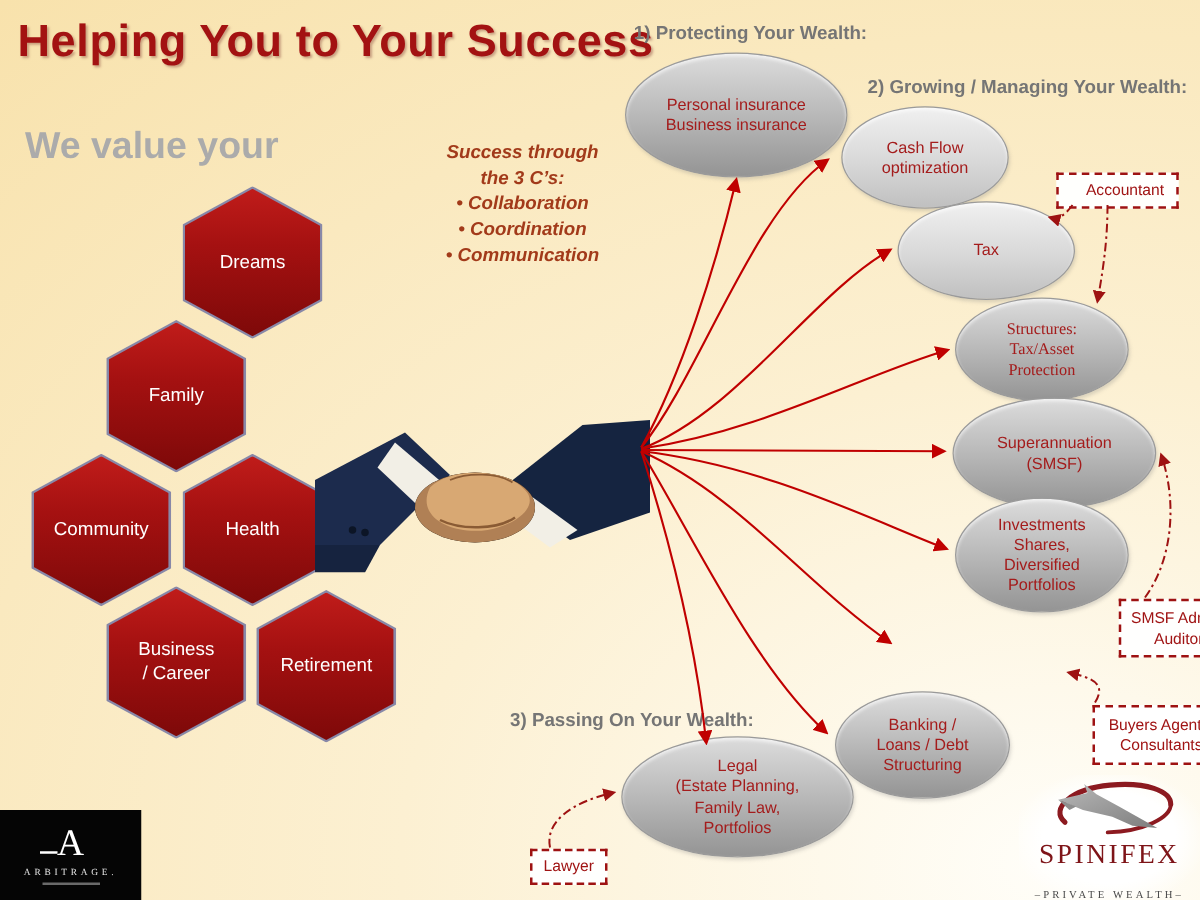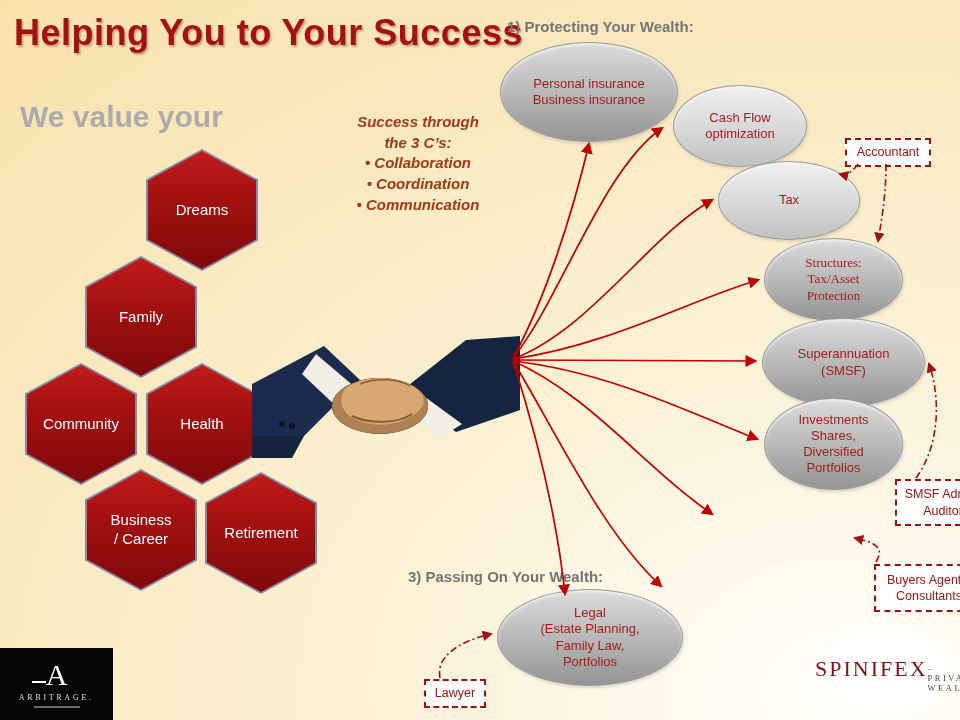"2) Growing / Managing Your" div.abs { html: none -> <div>2) Growing / Managing Your Wealth:</div> }
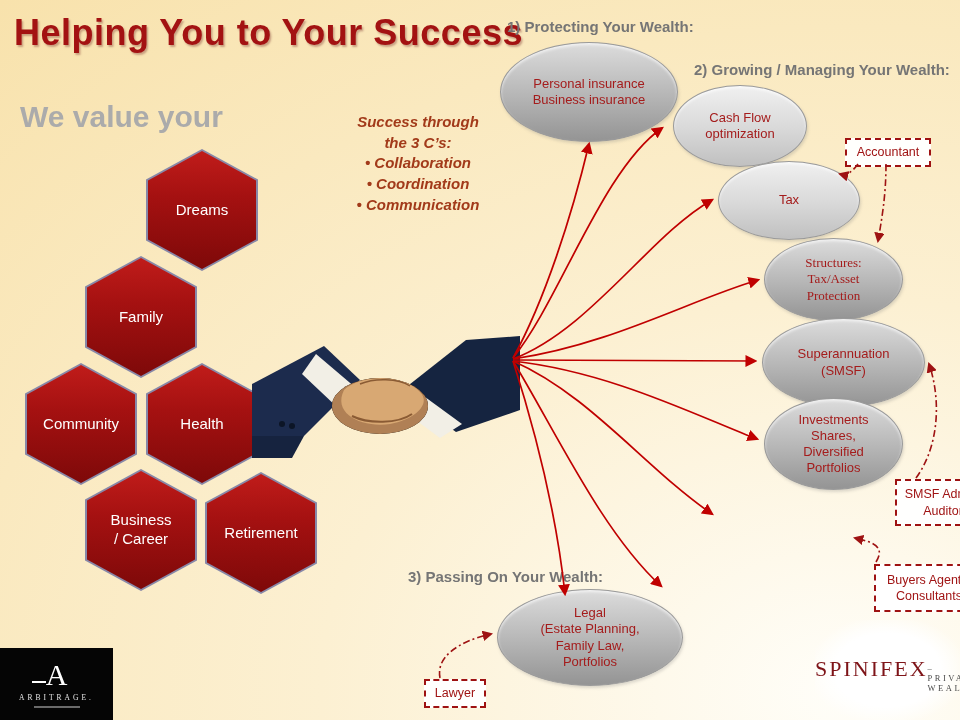"Accountant" div.advisor { padding-left: none -> 12px }
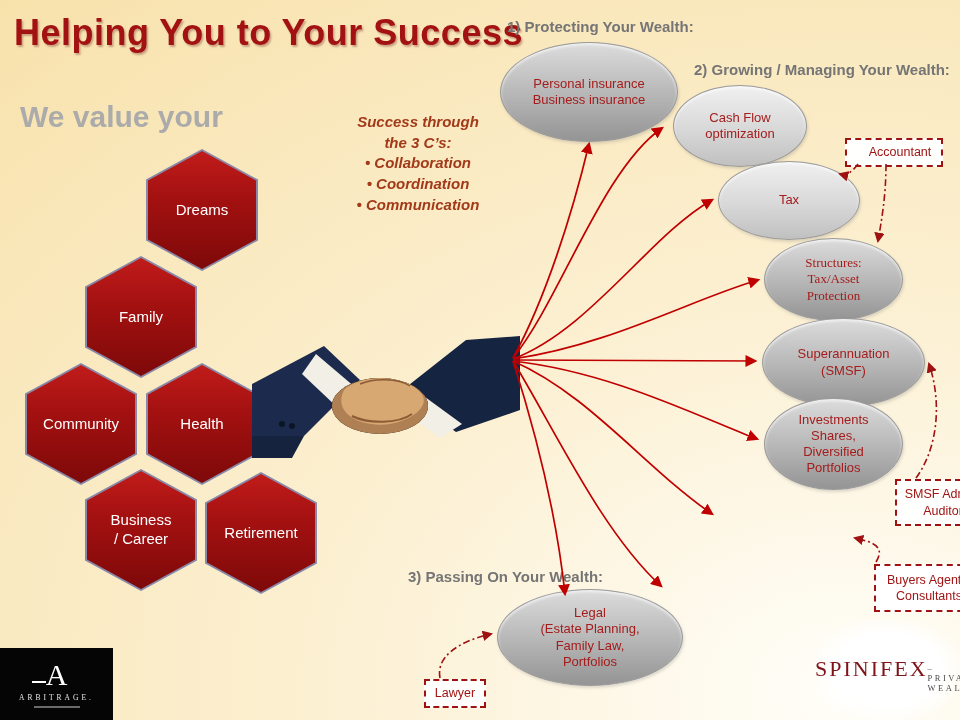"Banking /" div.ellipse { html: none -> <div>Banking / Loans / Debt Structuring</div> }
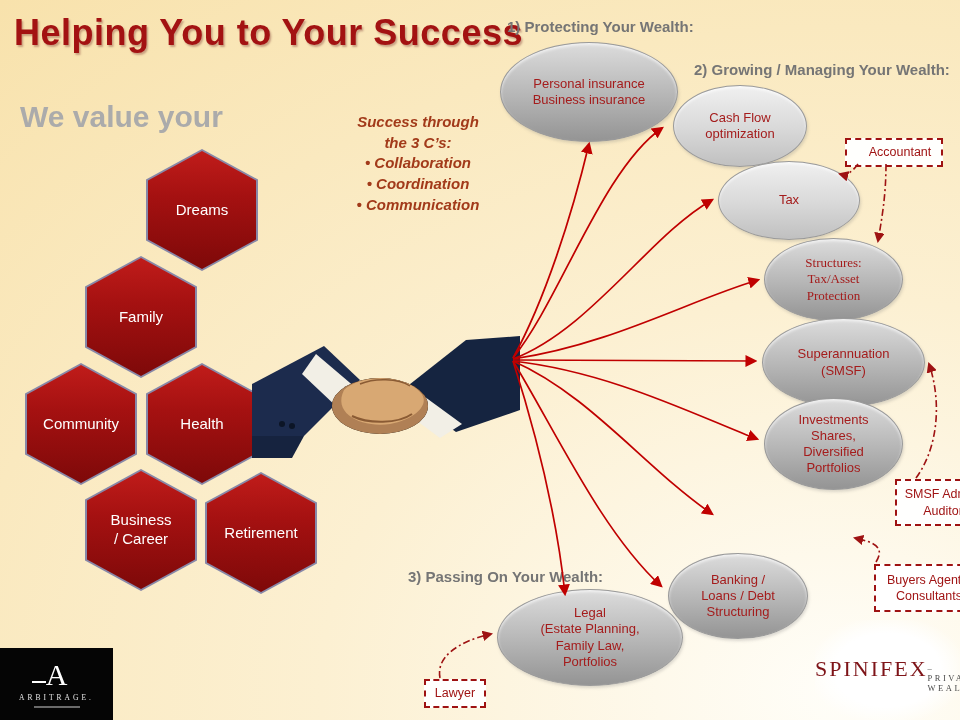"SPINIFEX" .spx-logo { flex-direction: row -> column }
